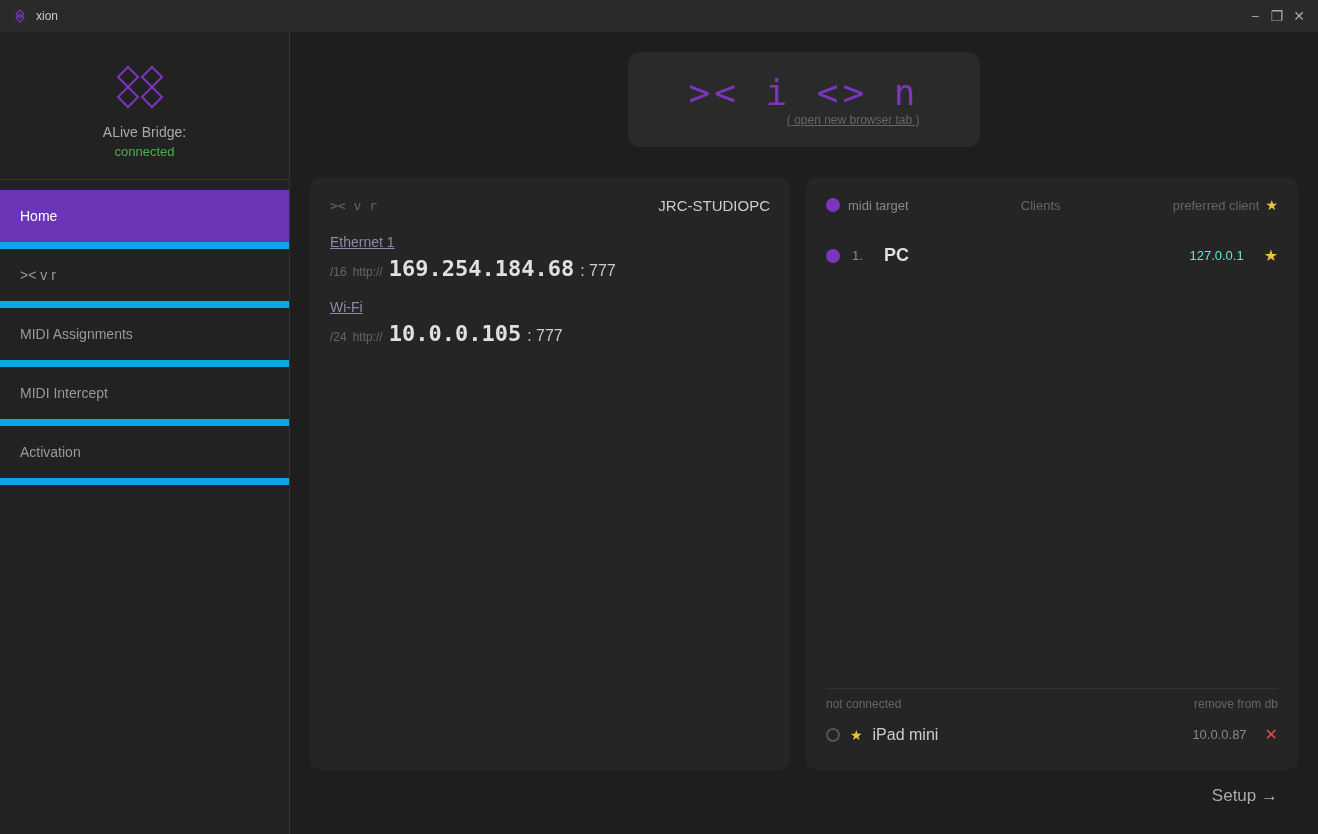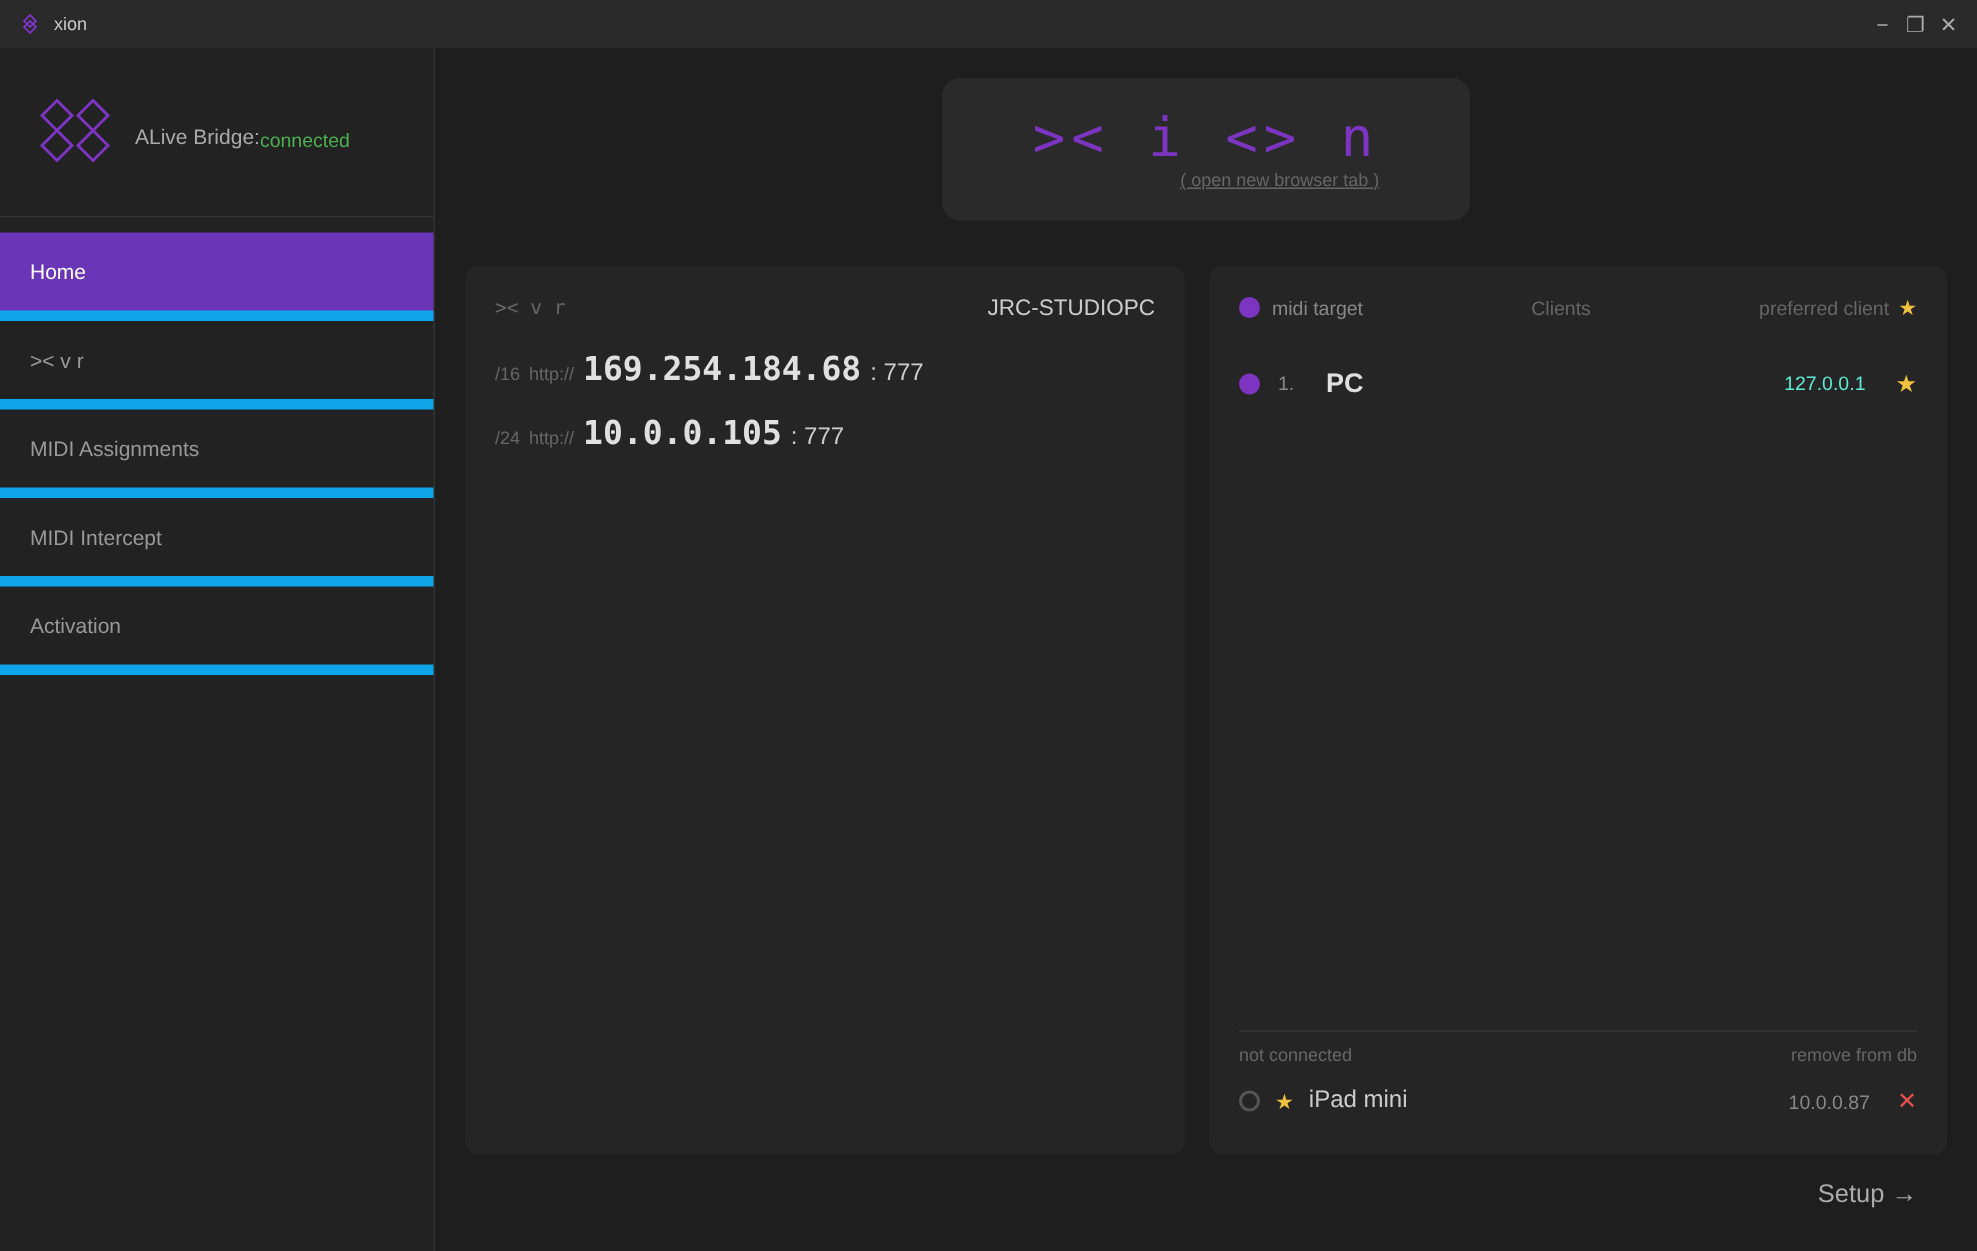"ALive Bridge:" .sidebar-brand { flex-direction: none -> column }
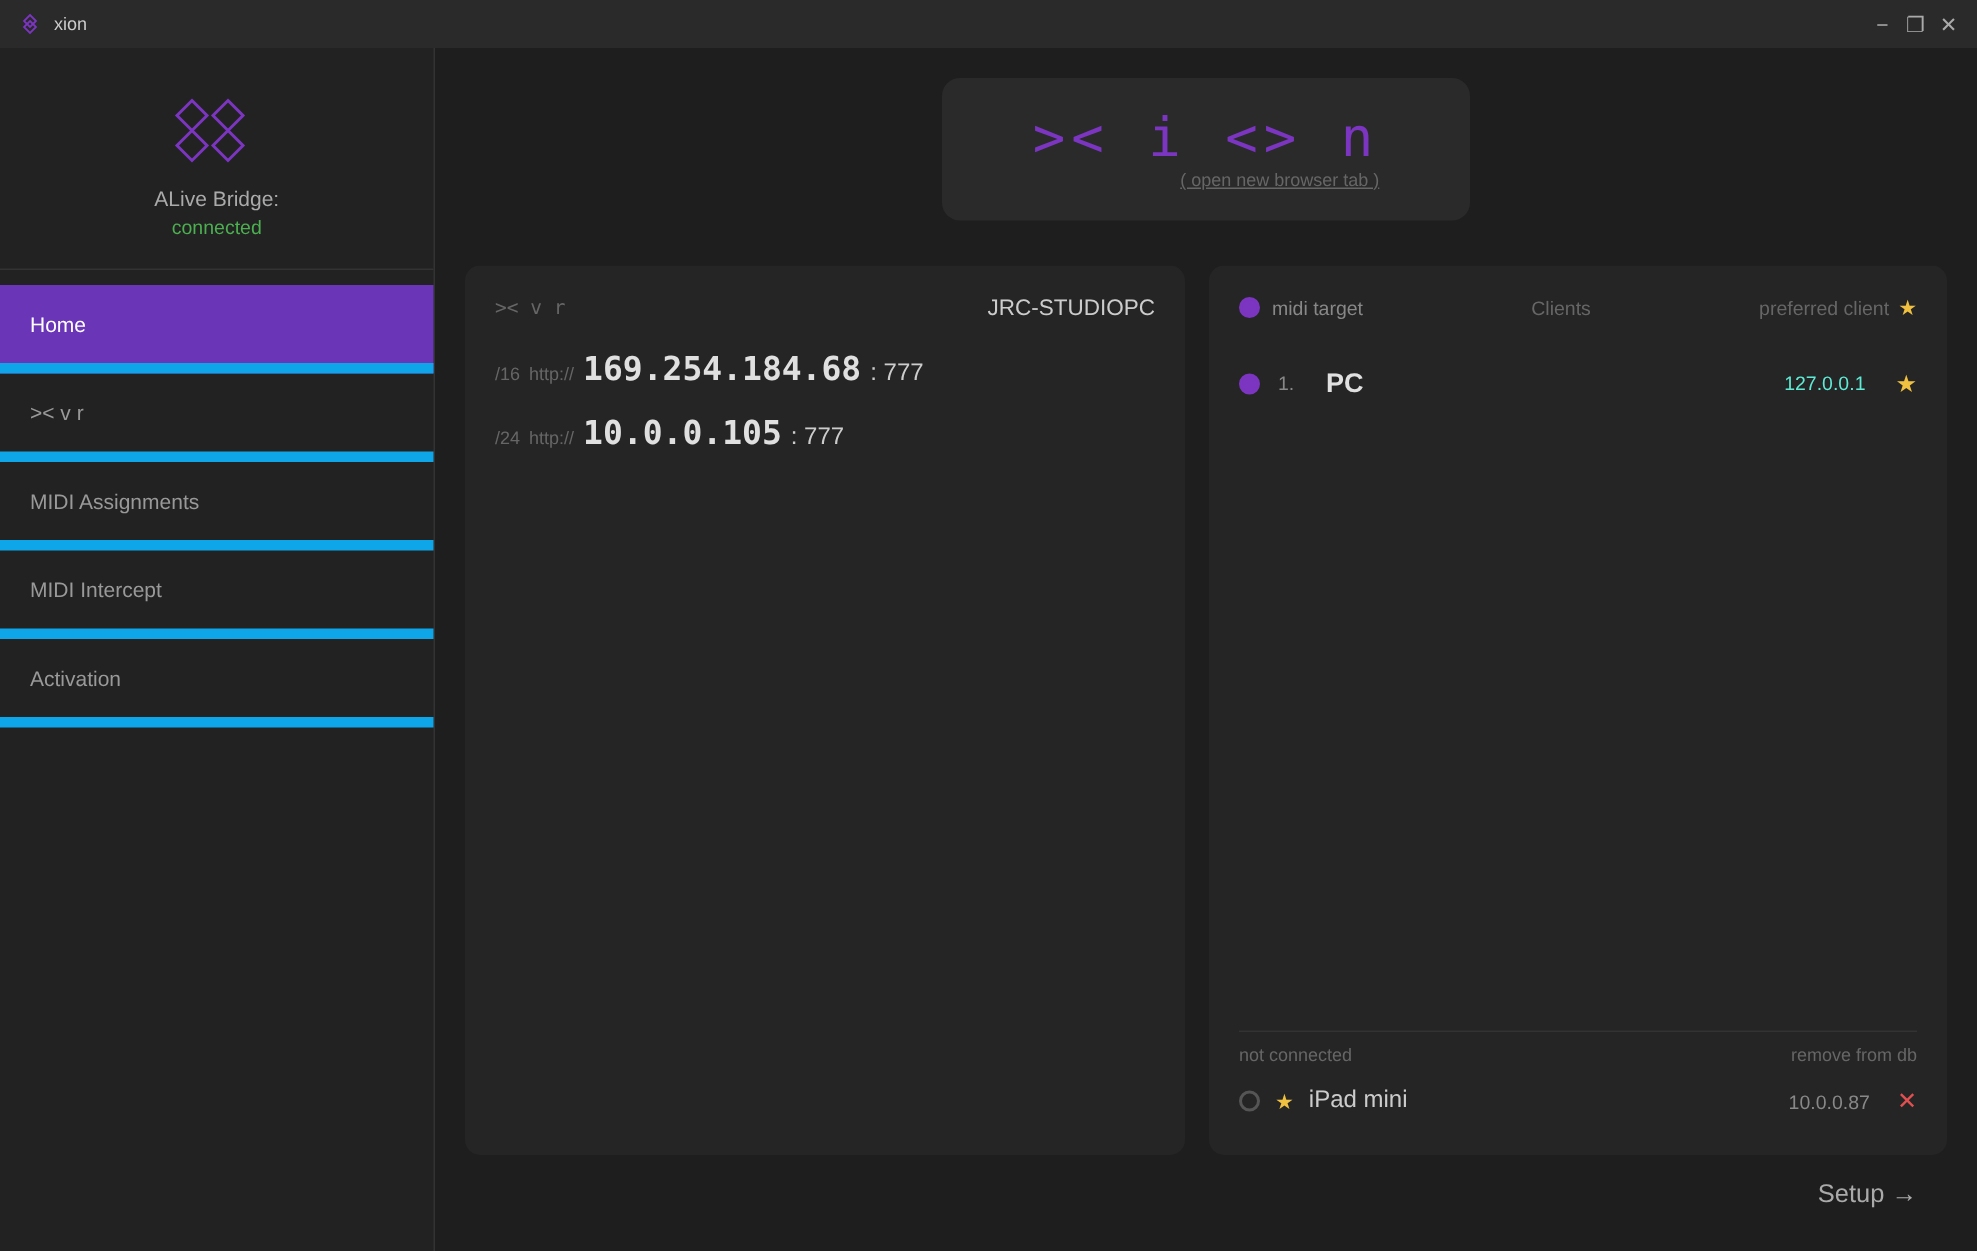"Ethernet 1" div.network-name { html: none -> <div>Ethernet 1</div> }
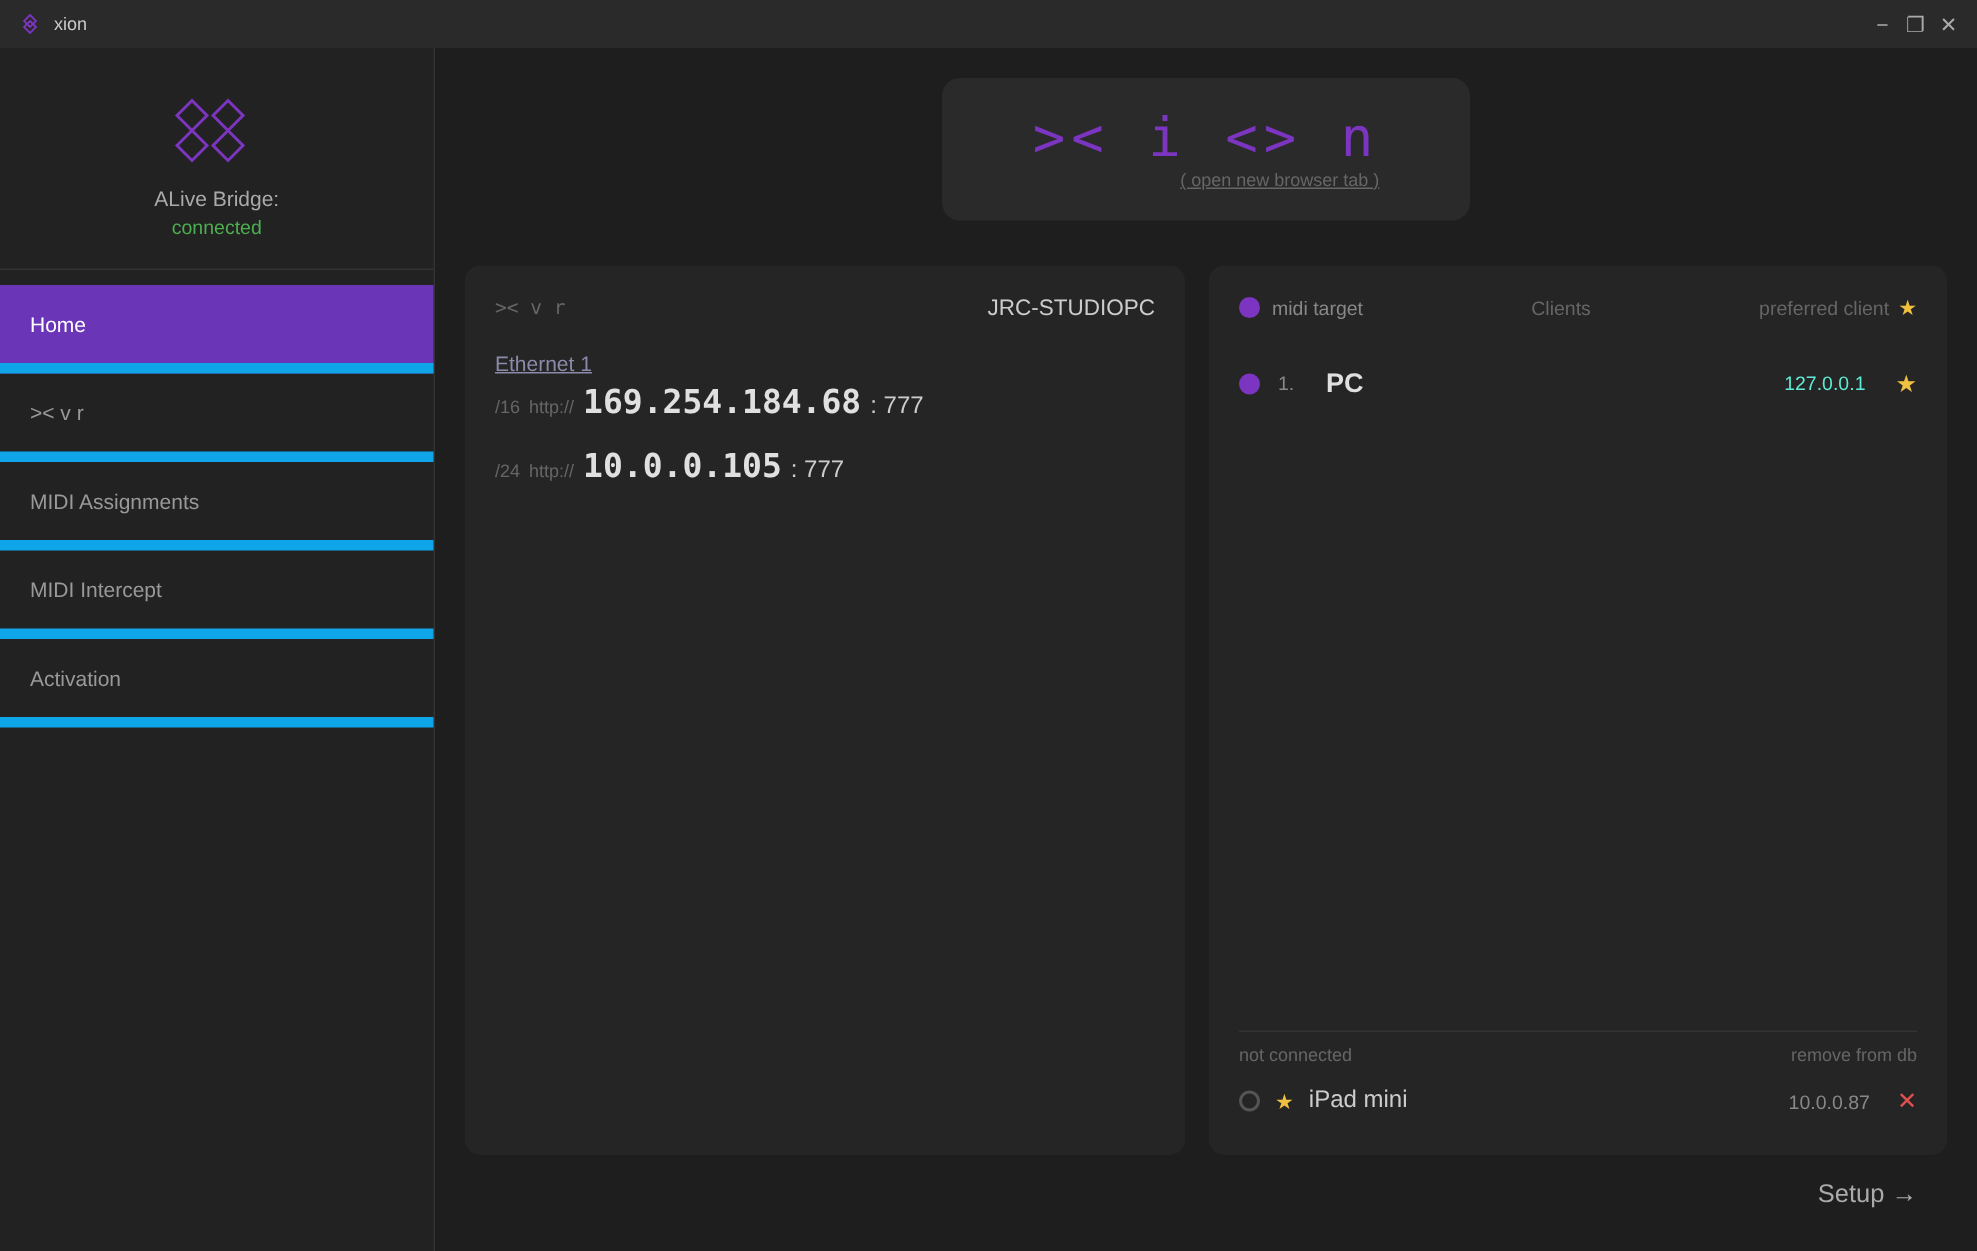"Wi-Fi" div.network-name { html: none -> <div>Wi-Fi</div> }
